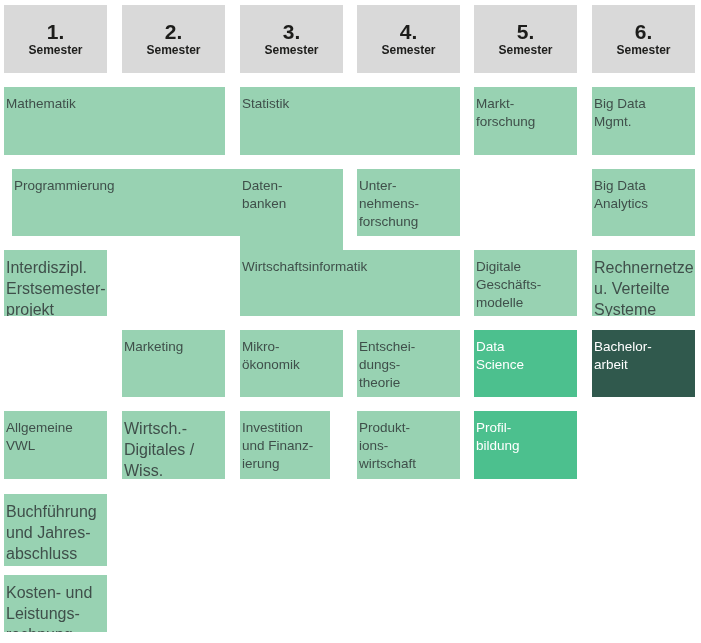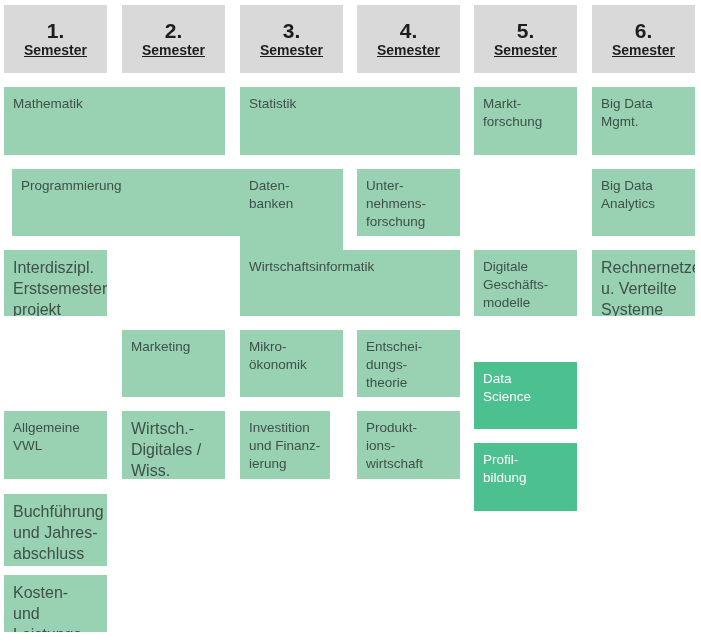"Semester" .sem-word { font-size: 14px -> 12px; text-decoration: underline -> none }
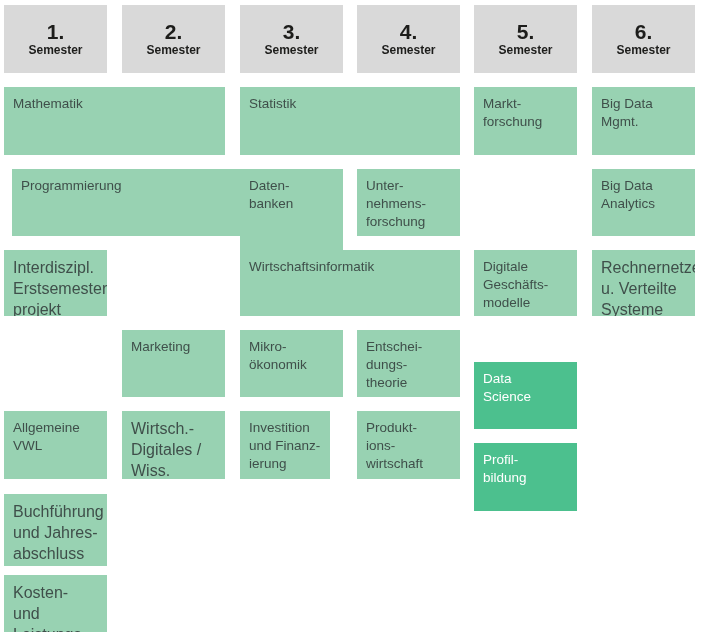"Mathematik" .box { padding: 8px 9px -> 8px 2px }
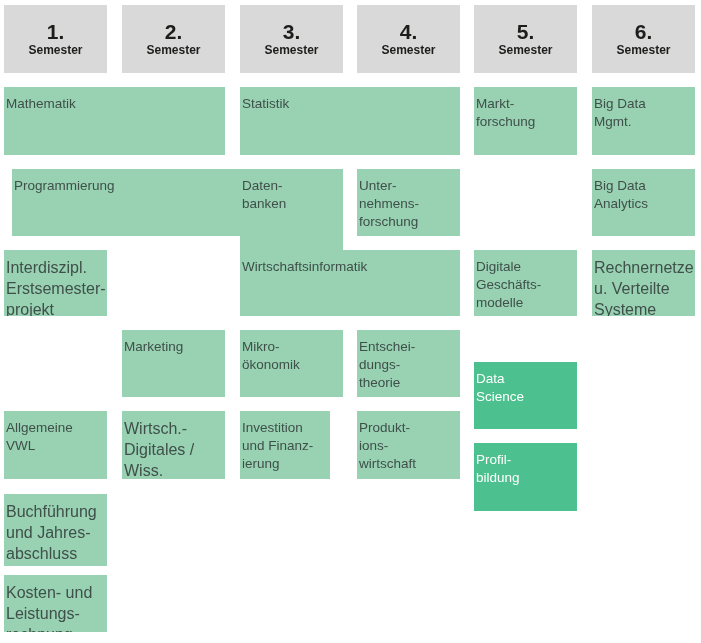"Data" .box[data-variant="accent"] { margin-top: 32px -> none }
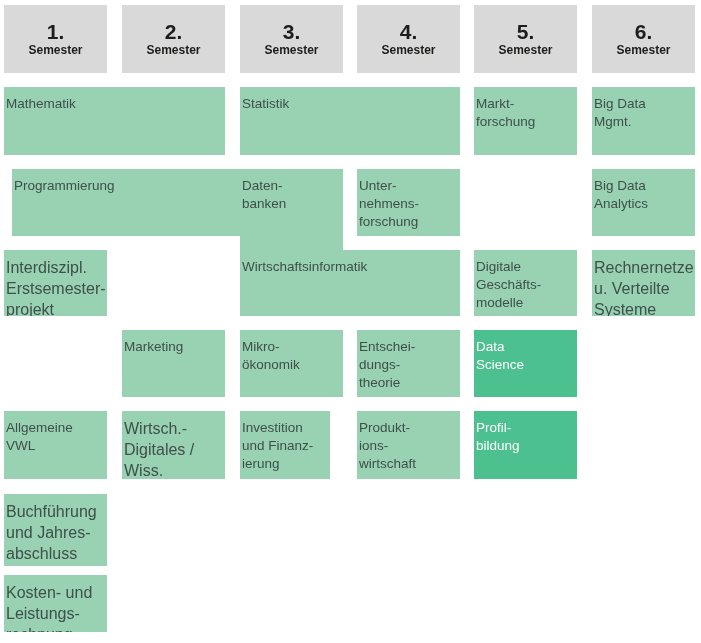"Bachelor-" div.box { html: none -> <div>Bachelor- arbeit</div> }
